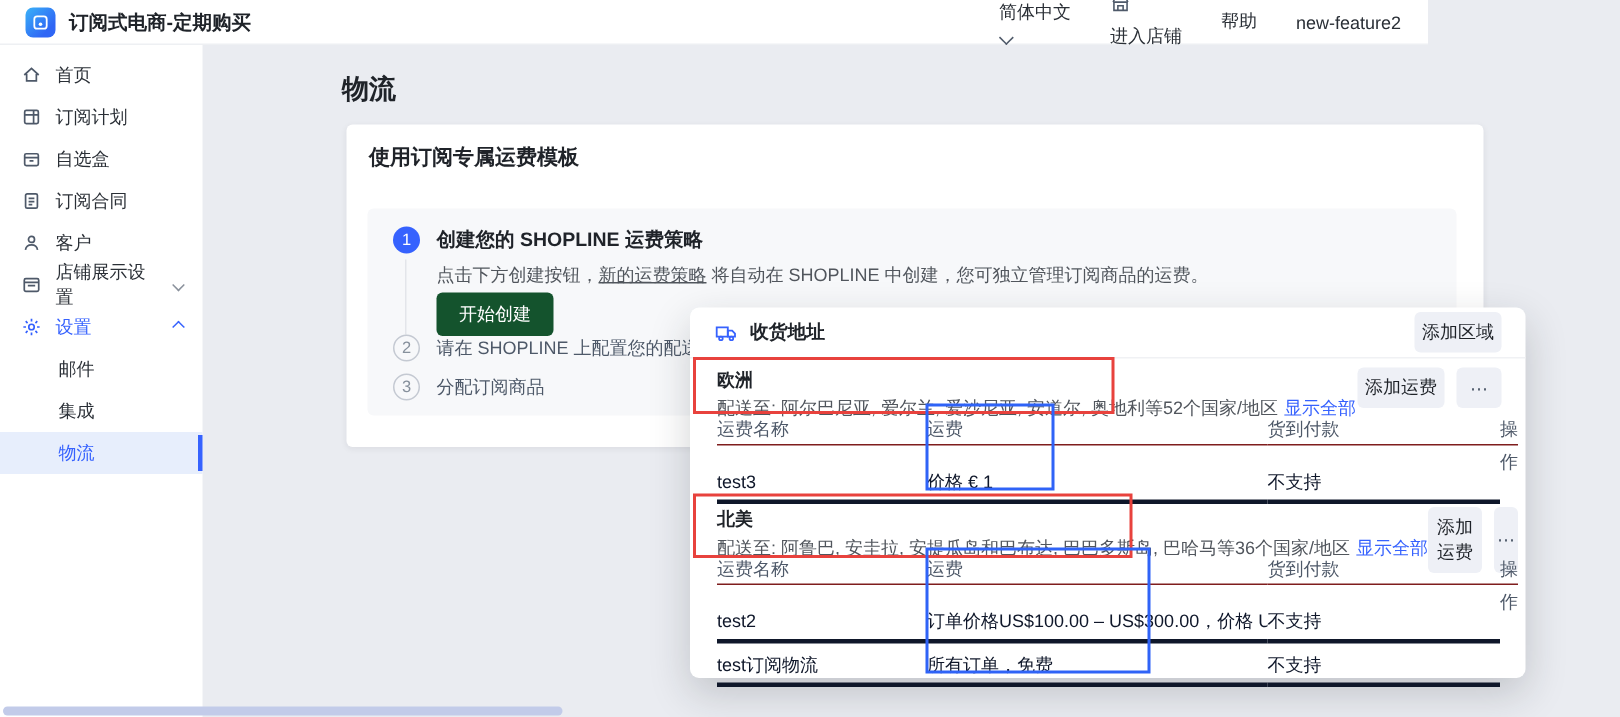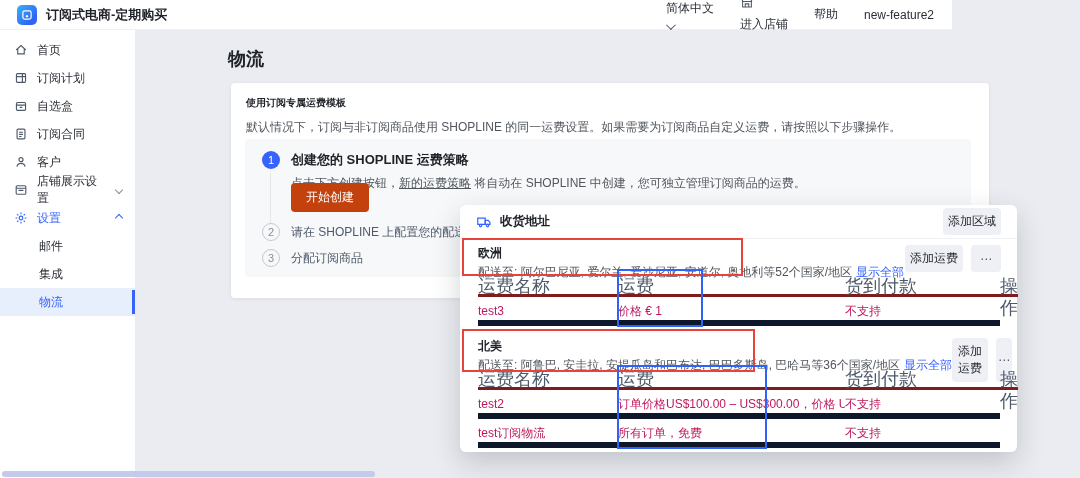"使用订阅专属运费模板" .card-title { font-size: 10px -> 14px }
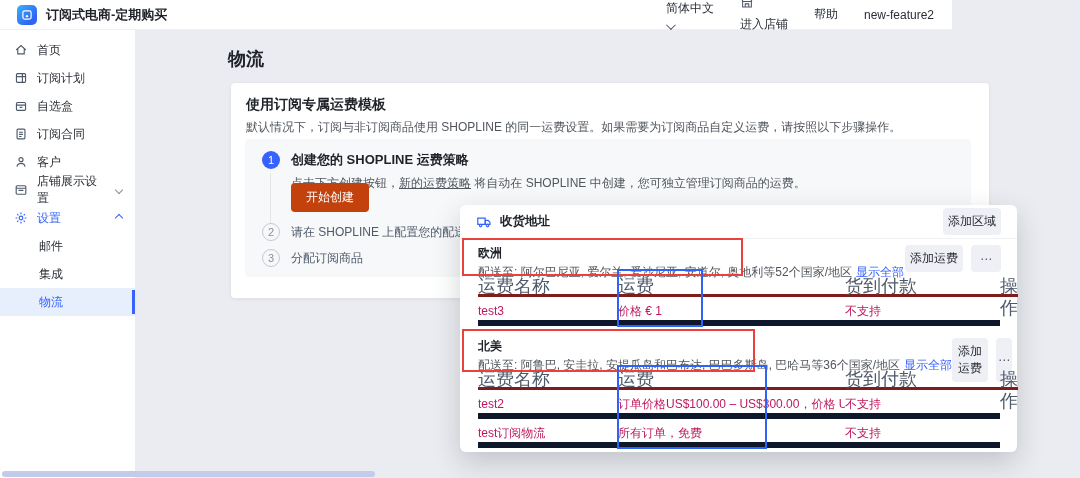"默认情况下，订阅与非订阅商品使用 SHOPLINE" div.card-desc { html: <div>默认情况下，订阅与非订阅商品使用 SHOPLINE 的同一运费设置。如果需要为订阅商品自定义运费，请按照以下步骤操作。</div> -> none }
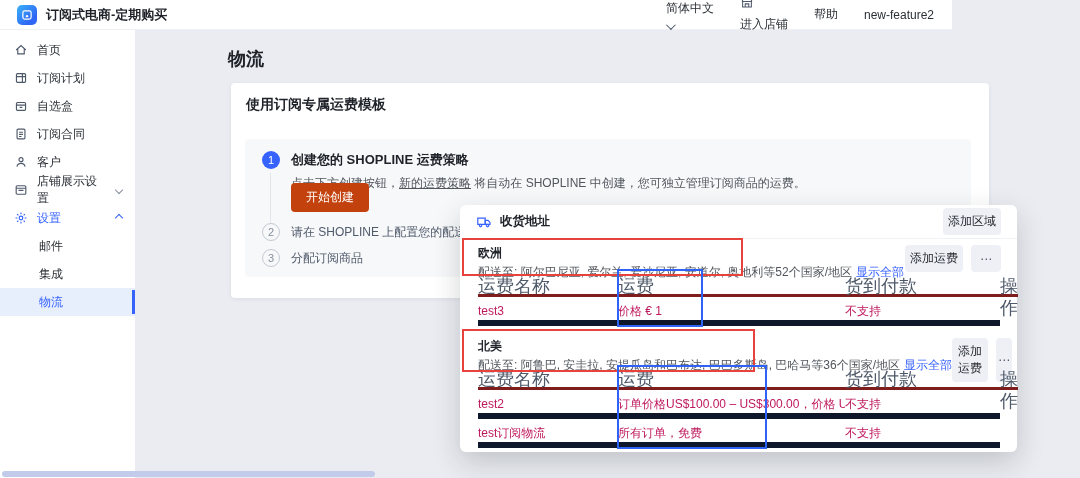"开始创建" .btn-primary { background: #c2410c -> #14532d; top: 44px -> 56px }
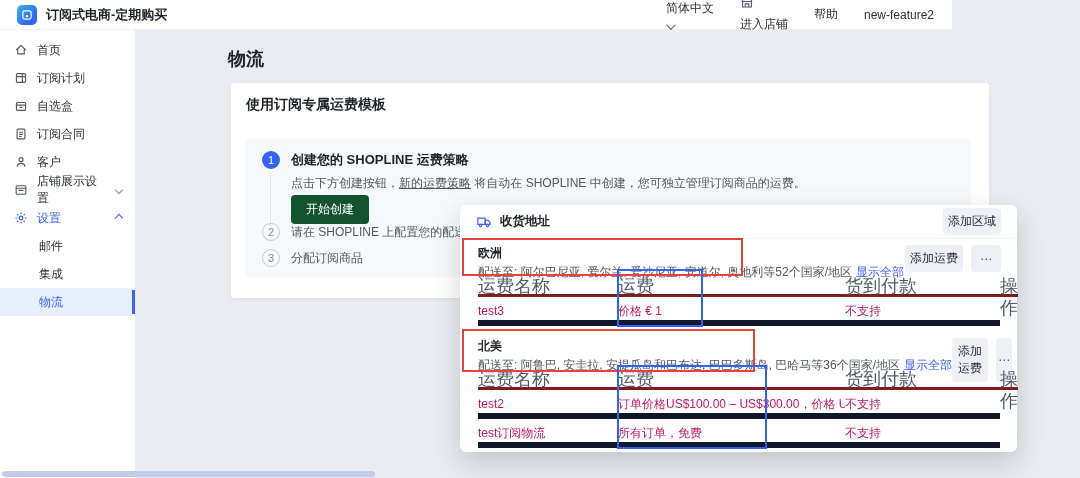"运费名称" .gt-head > div { border-bottom: 3px solid #7f1d1d -> 1px solid #7f1d1d; font-size: 18px -> 12px }
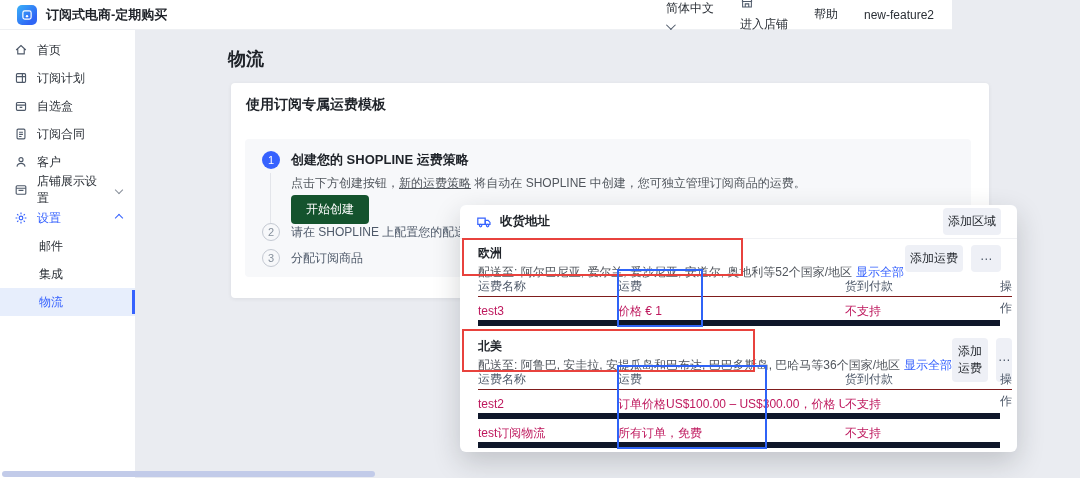"test3" .gt-row > div { border-bottom: 6px solid #0f172a -> 3px solid #0f172a; color: #be185d -> #0f172a; margin-top: none -> 10px }
